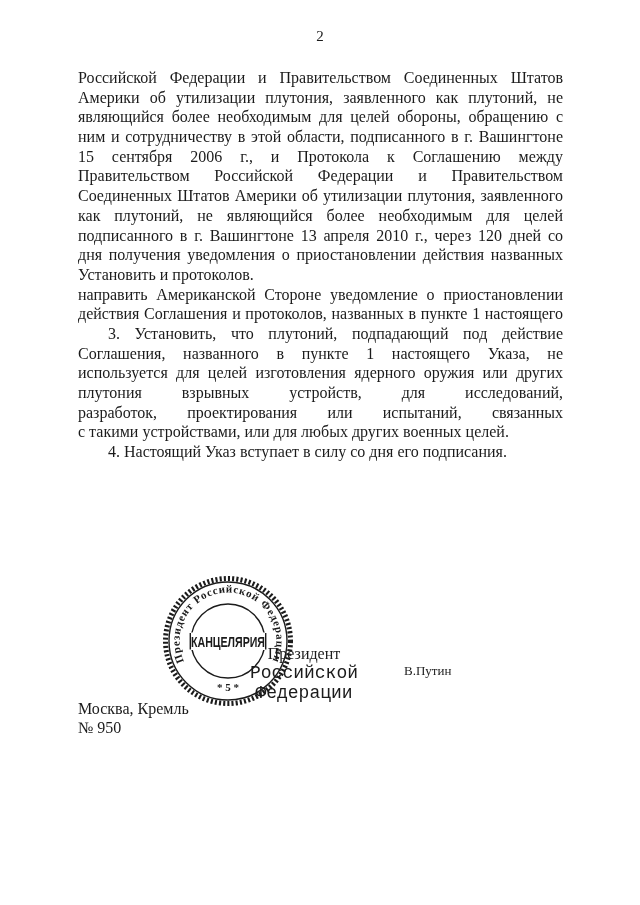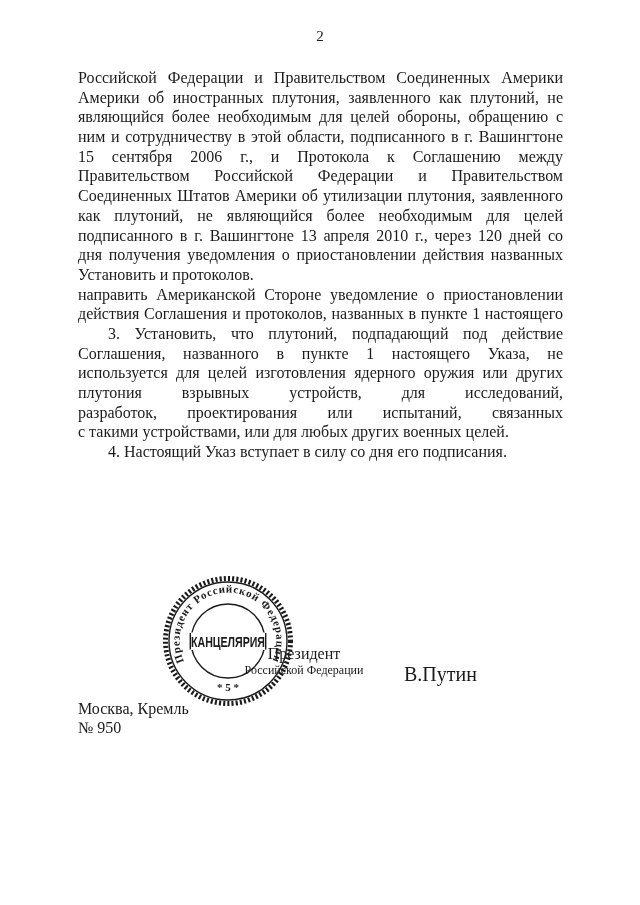"Российской Федерации и Правительством" div.line { text: Америки -> Штатов }
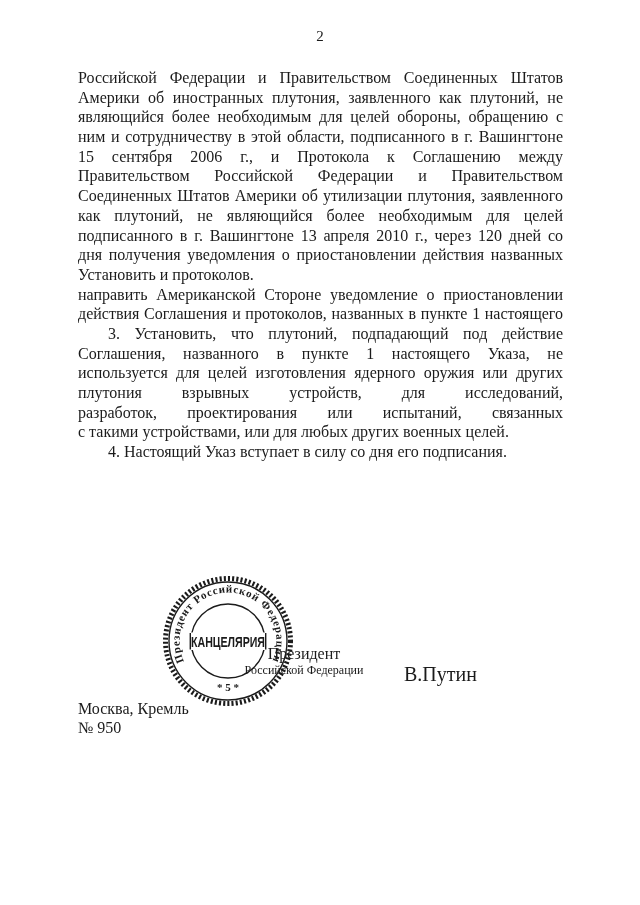"Америки об иностранных плутония," div.line { text: иностранных -> утилизации }
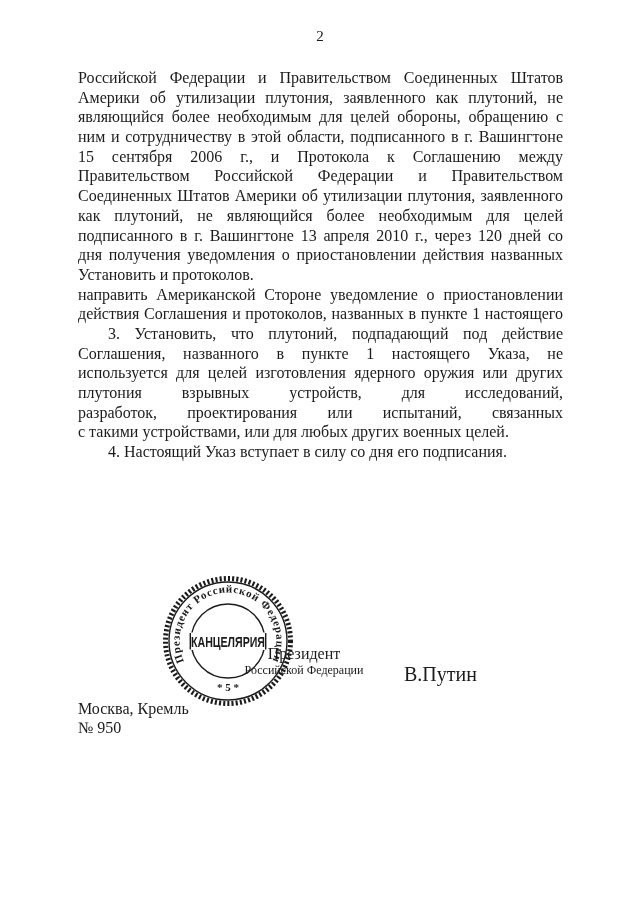"Российской Федерации" .sig-title-2 { font-family: none -> Liberation Mono, monospace; font-size: 12px -> 18px }
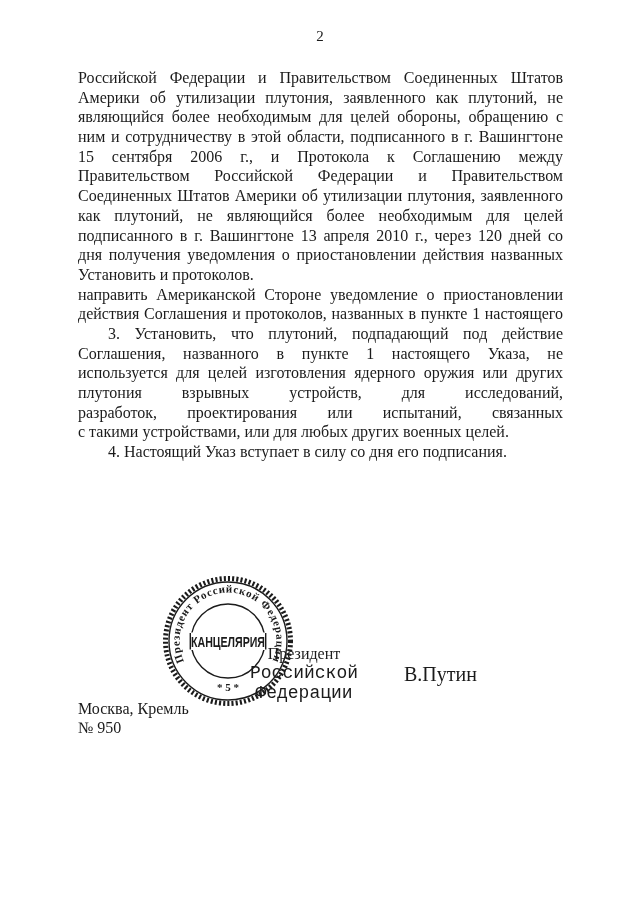"В.Путин" .sig-name { font-size: 20px -> 13px }
